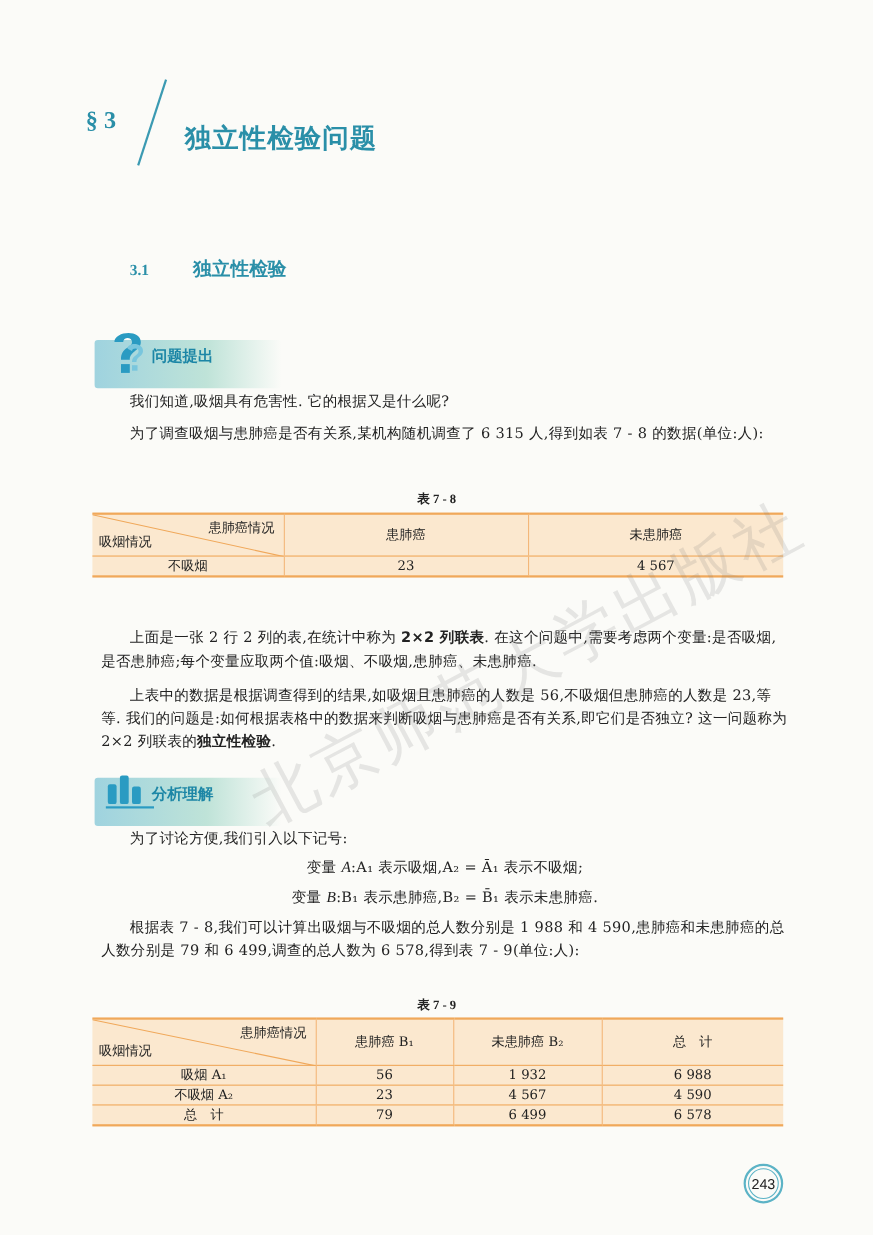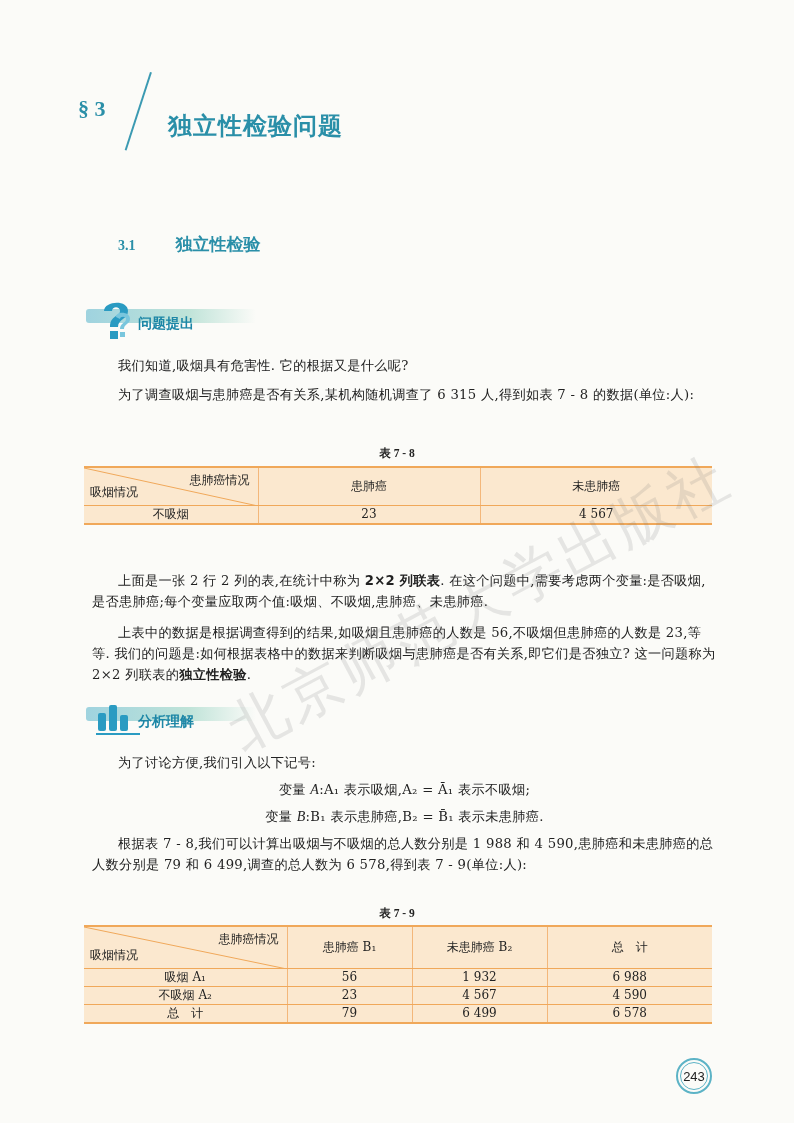"问题提出" .banner { height: 14px -> 44px }
